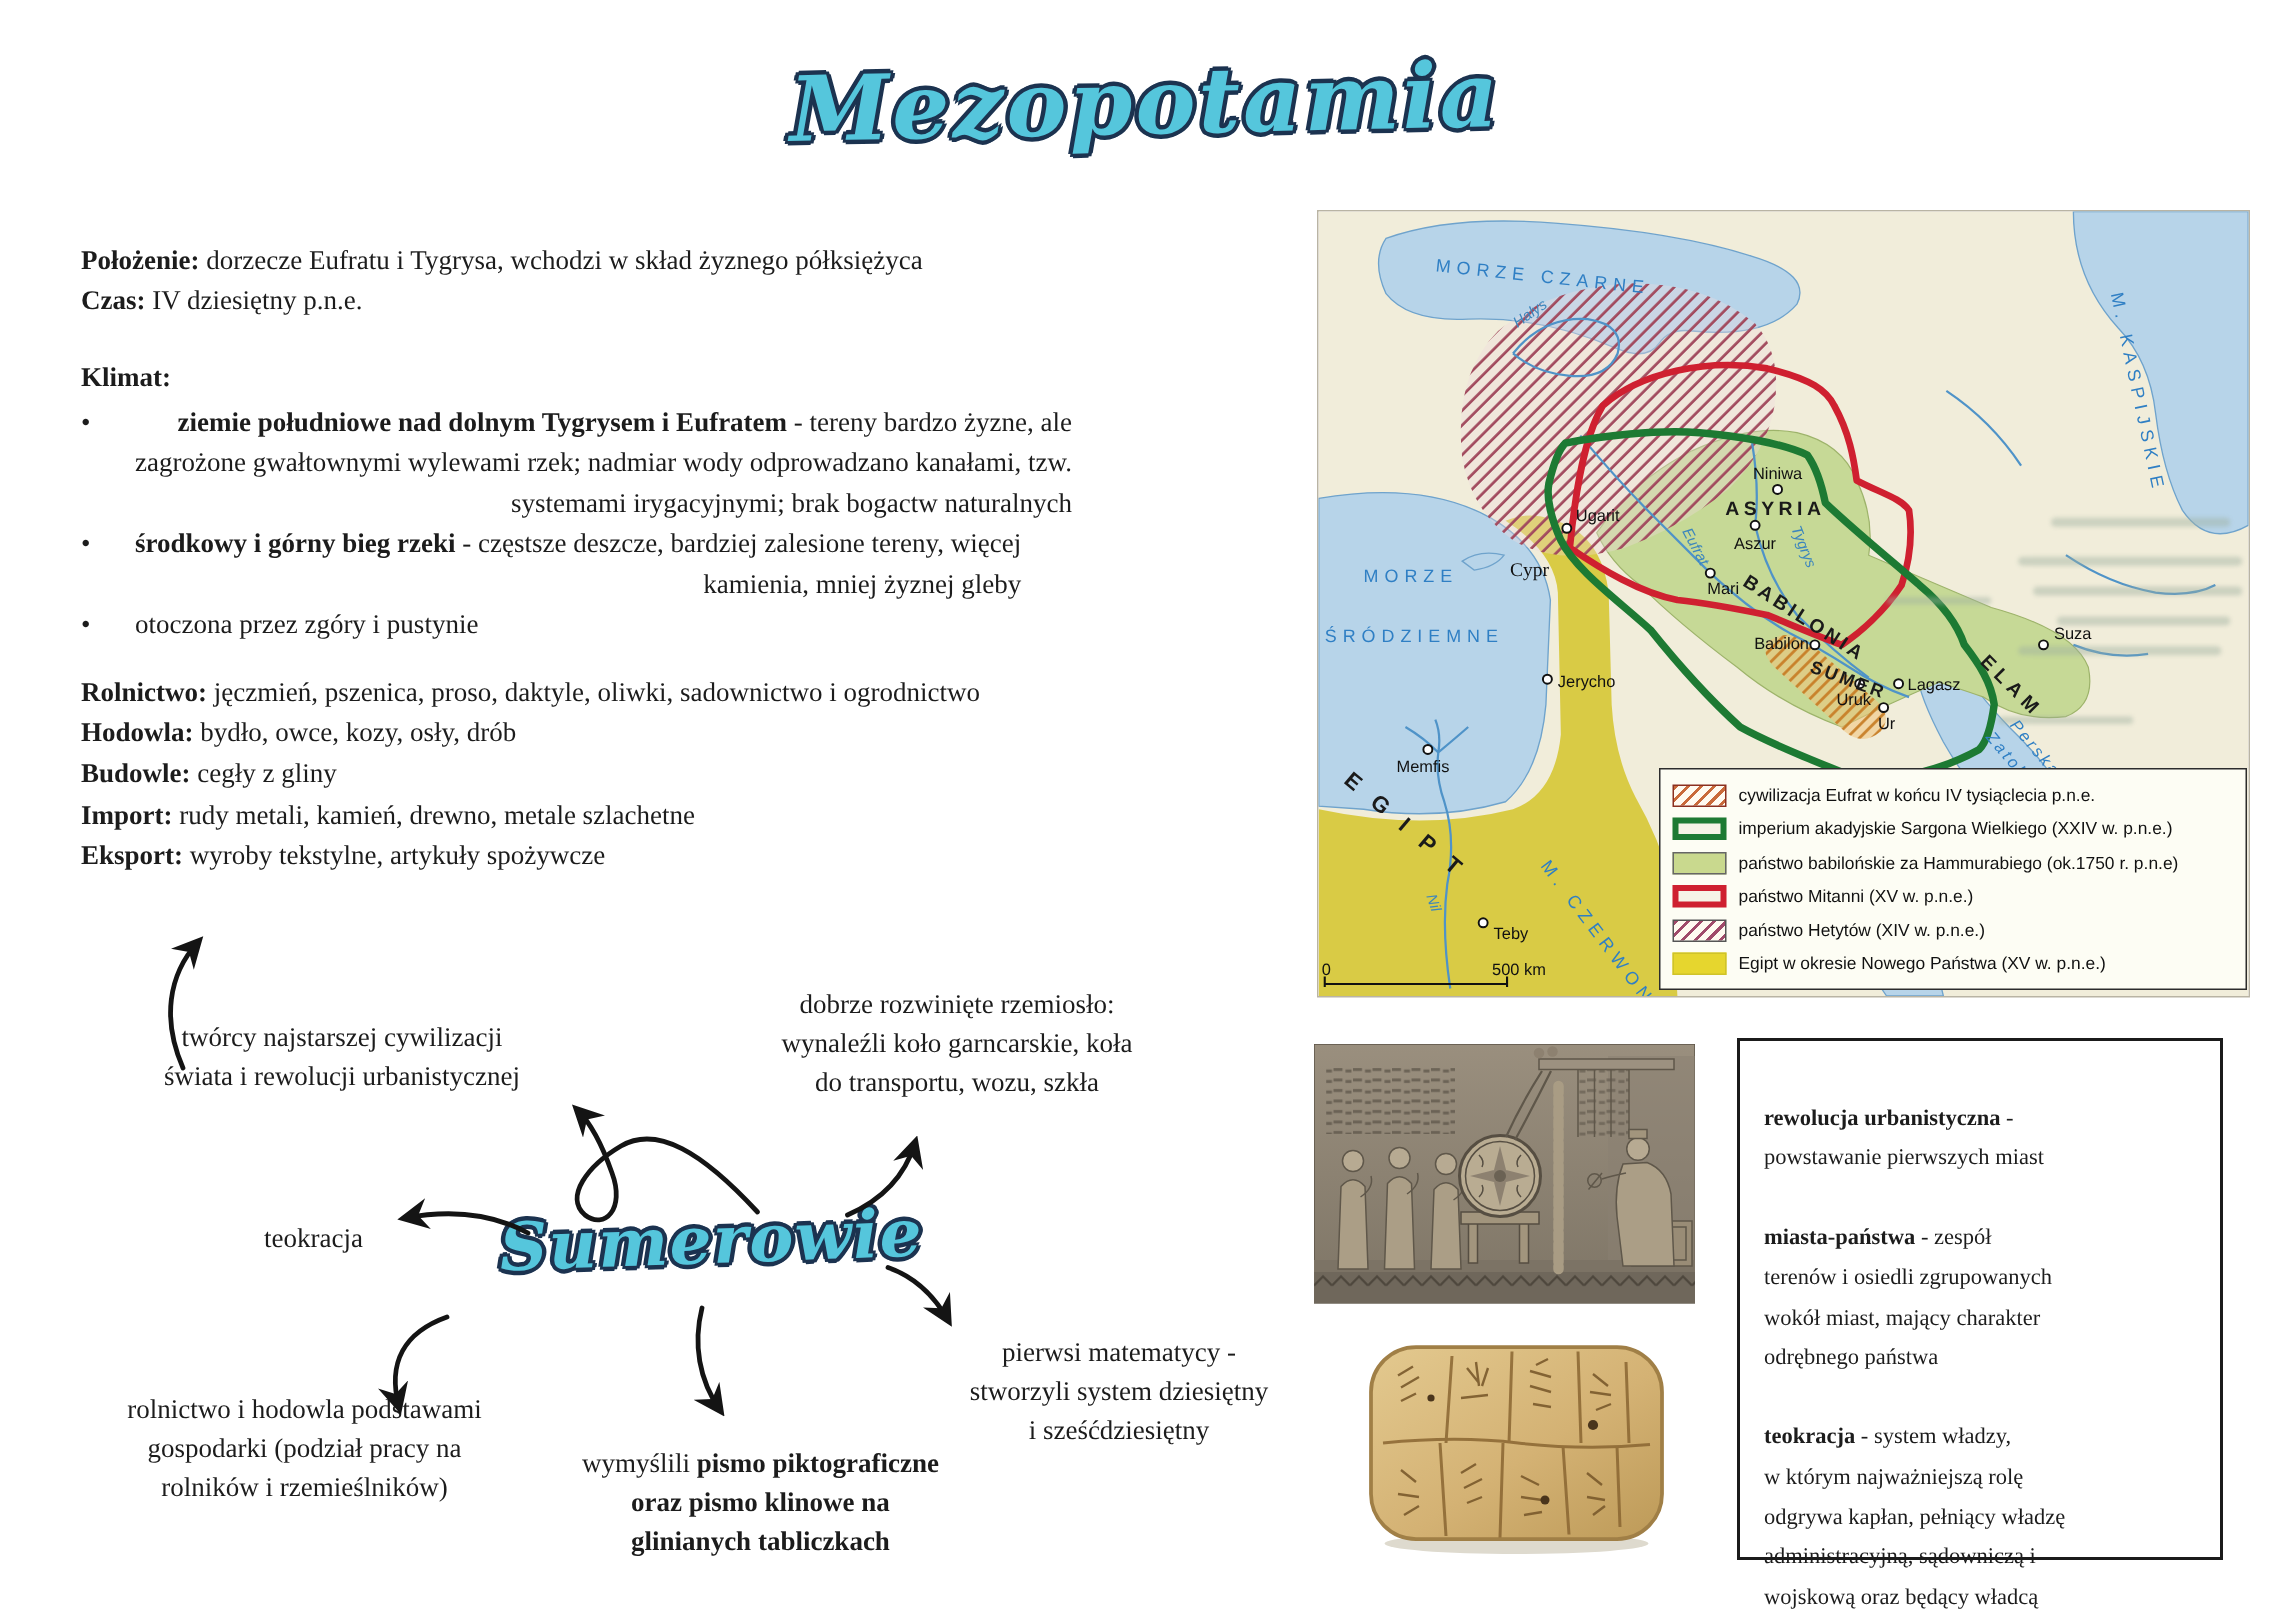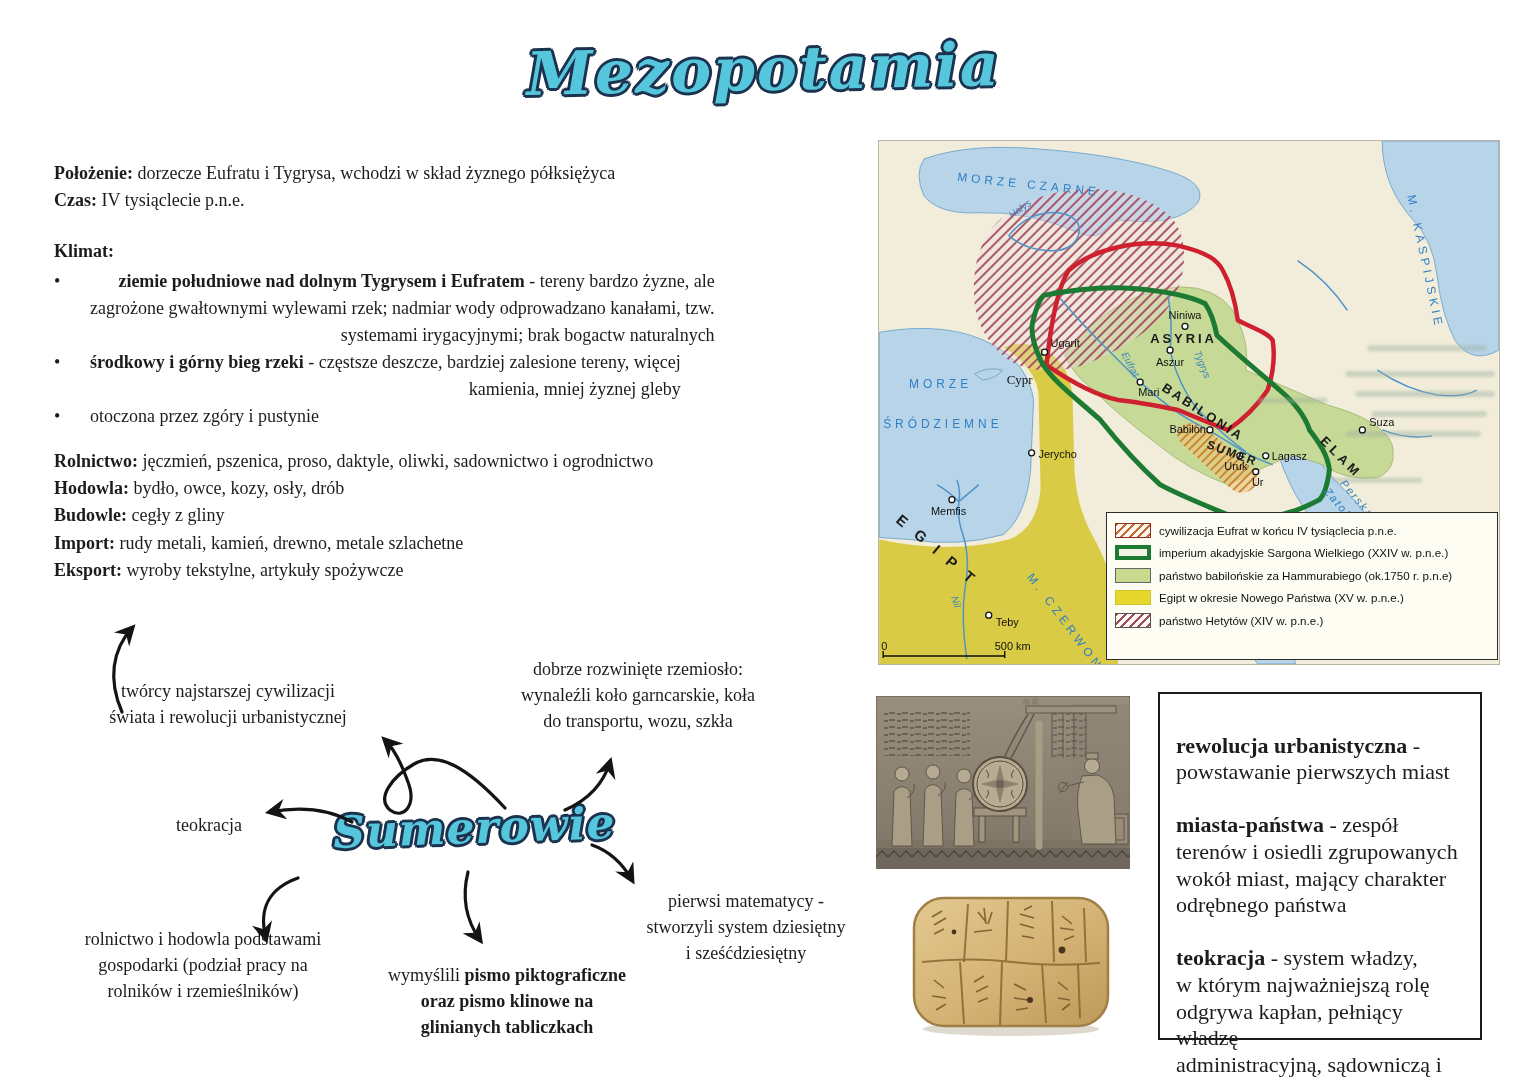"IV tysiąclecie p.n.e." span { text: tysiąclecie -> dziesiętny }
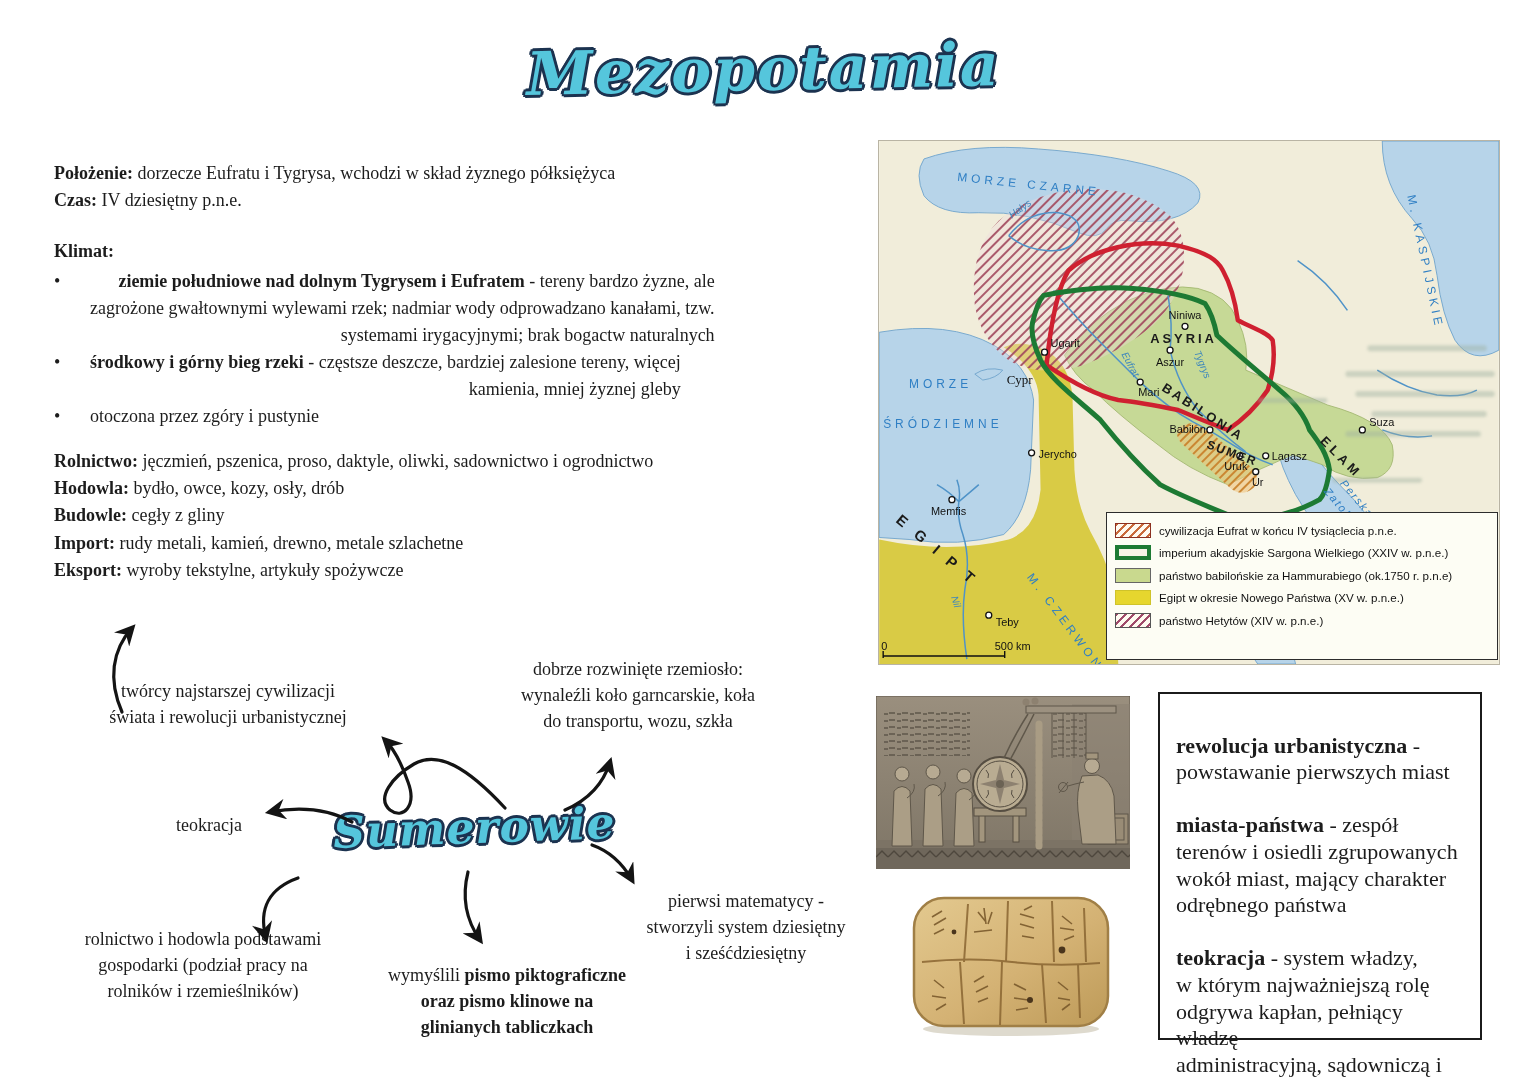"państwo Mitanni (XV w. p.n.e.)" div.lrow { html: none -> <div> <span></span> <span>państwo Mitanni (XV w. p.n.e.)</span> </div> }
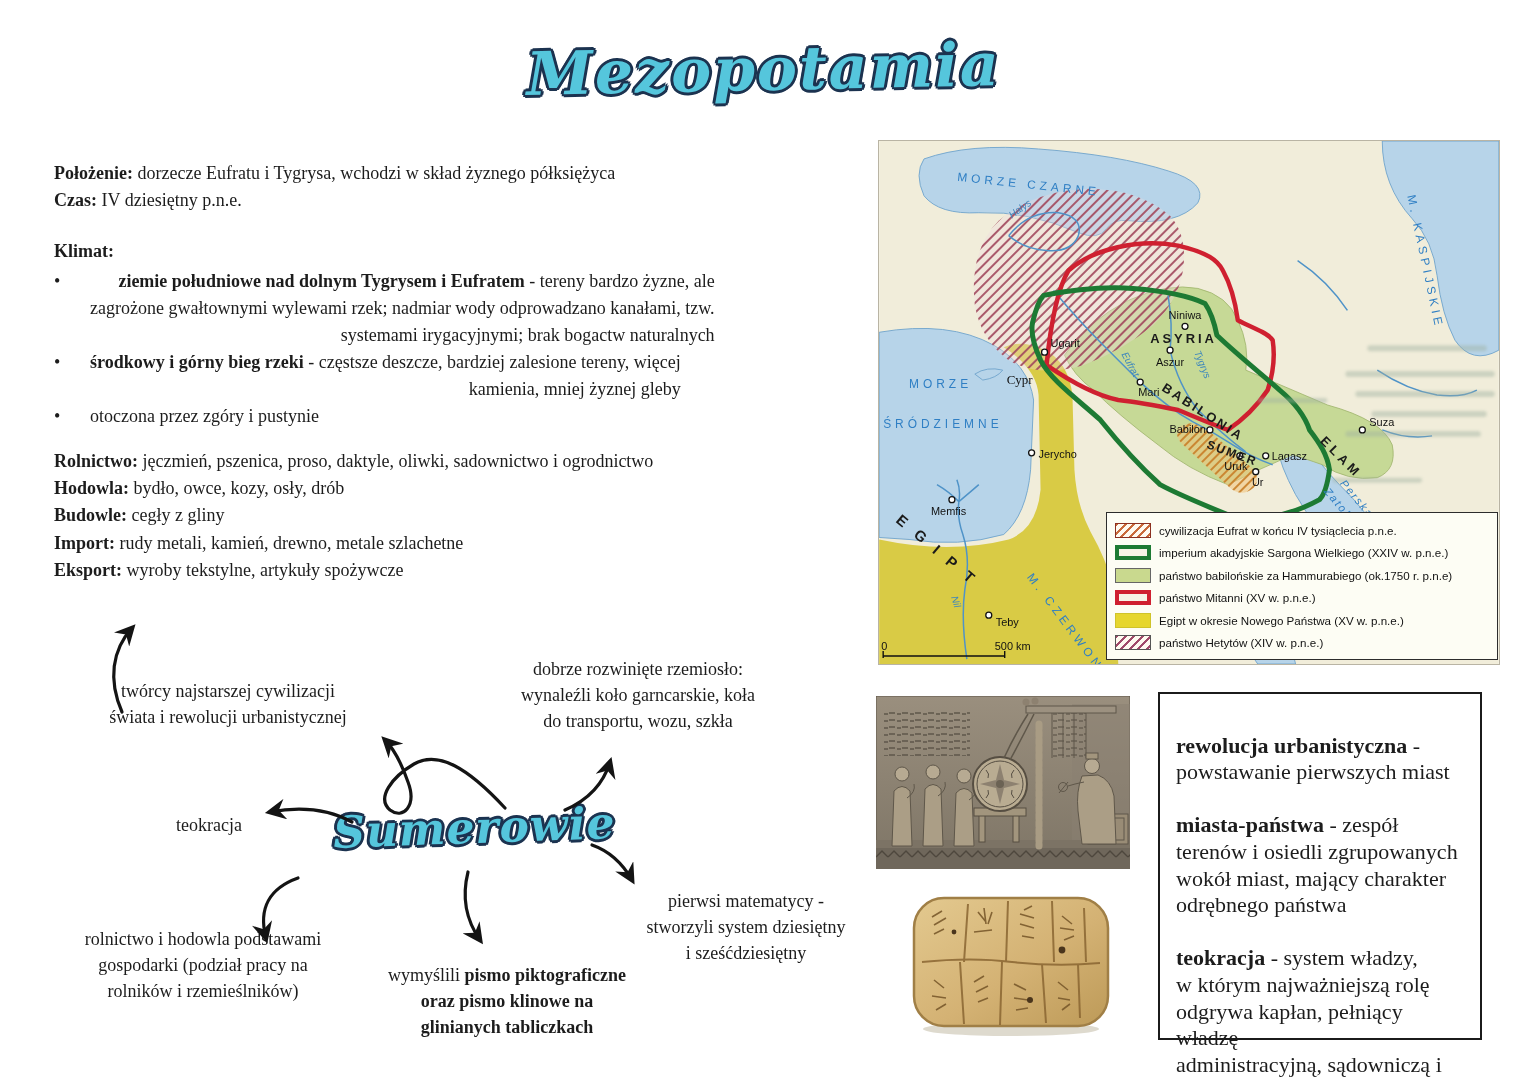"Egipt w okresie Nowego Państwa" div.lrow { order: before "państwo Hetytów (XIV w. p.n.e.)" -> after "państwo Hetytów (XIV w. p.n.e.)" }
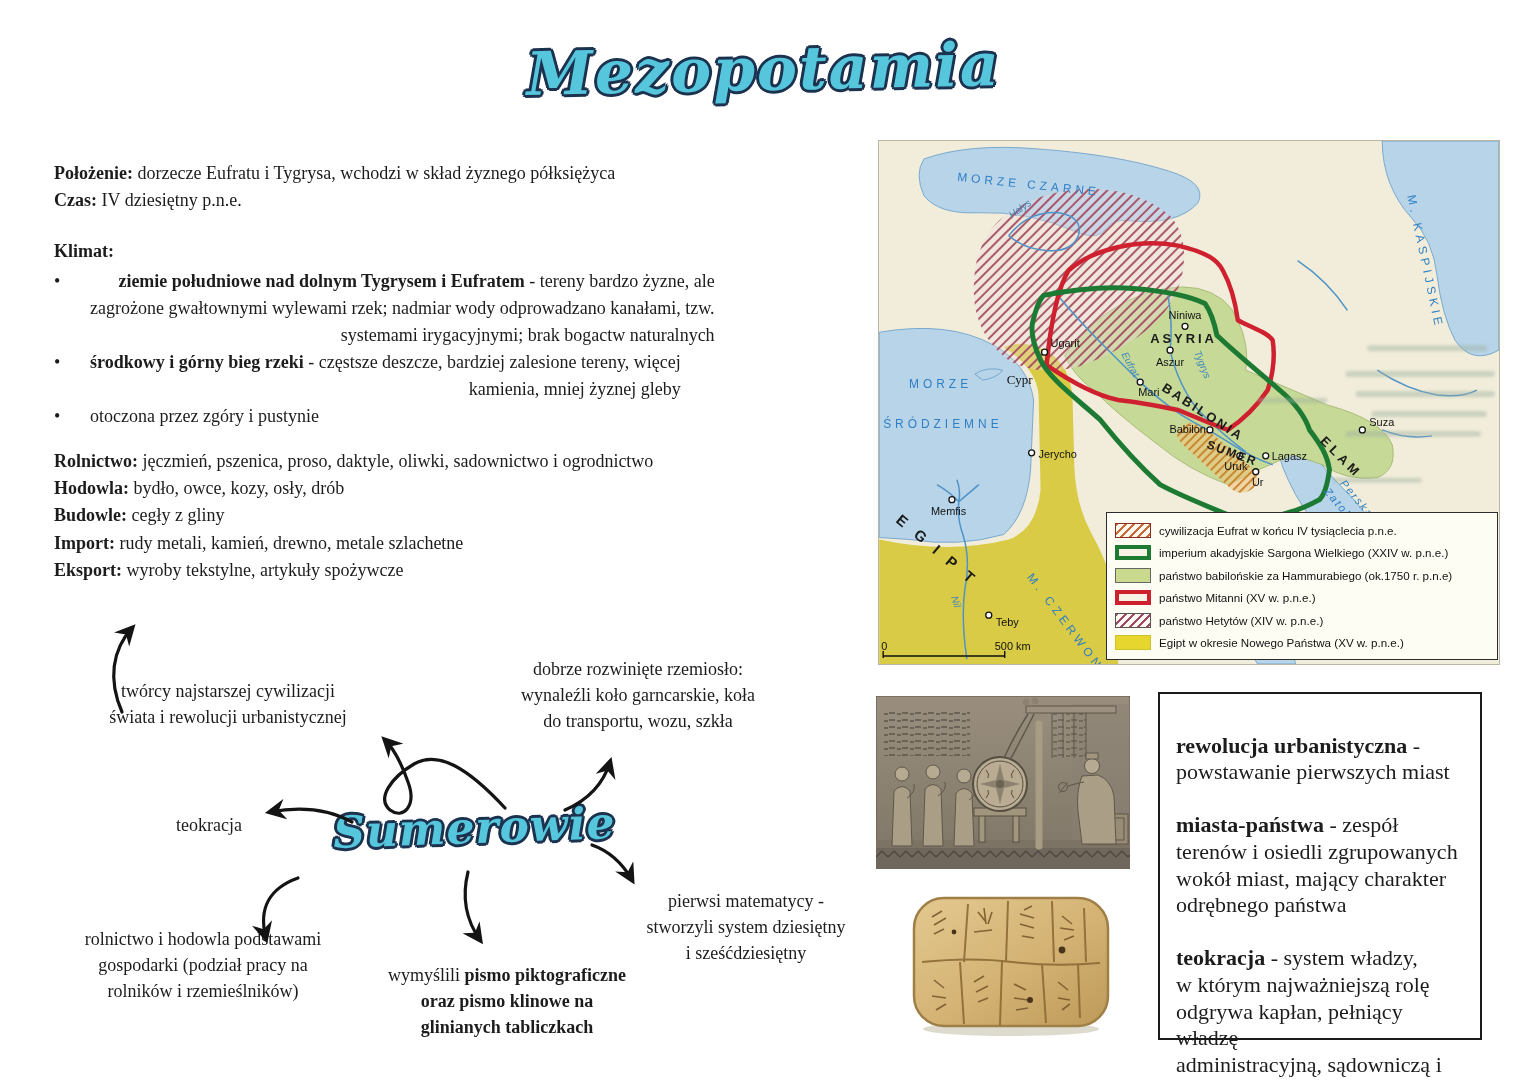"rewolucja urbanistyczna -" .defs { font-size: 22px -> 15px }
